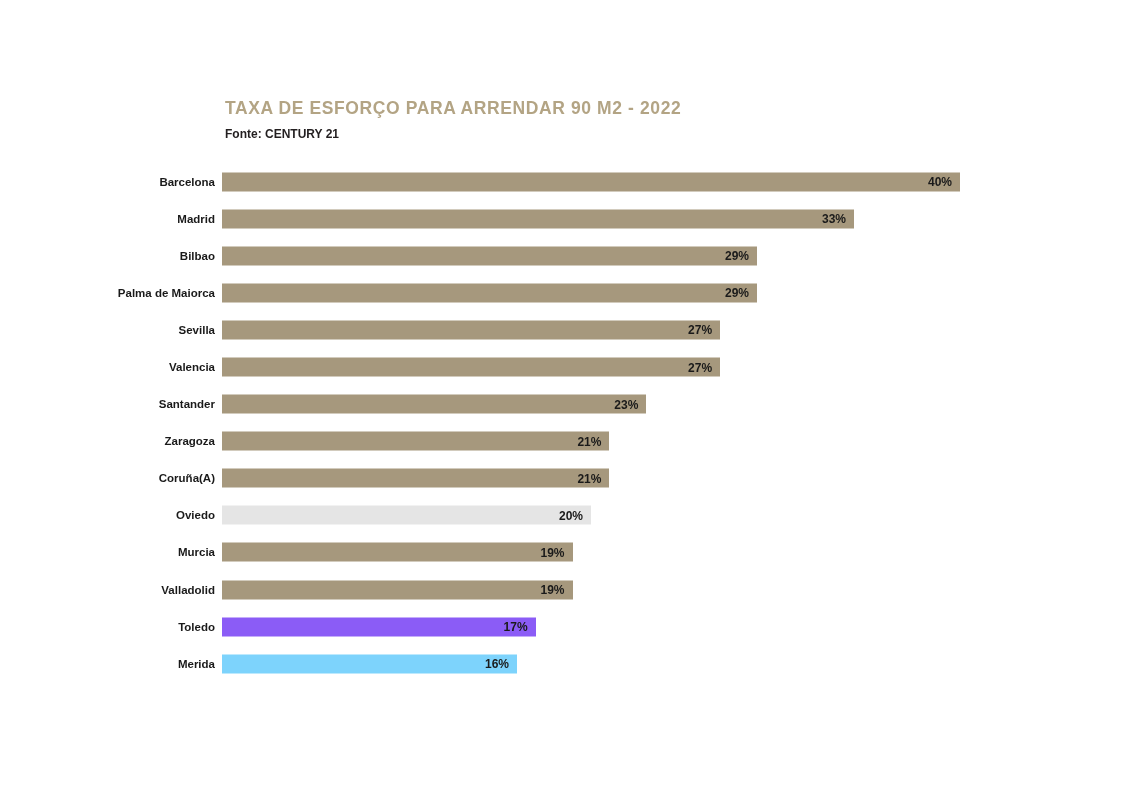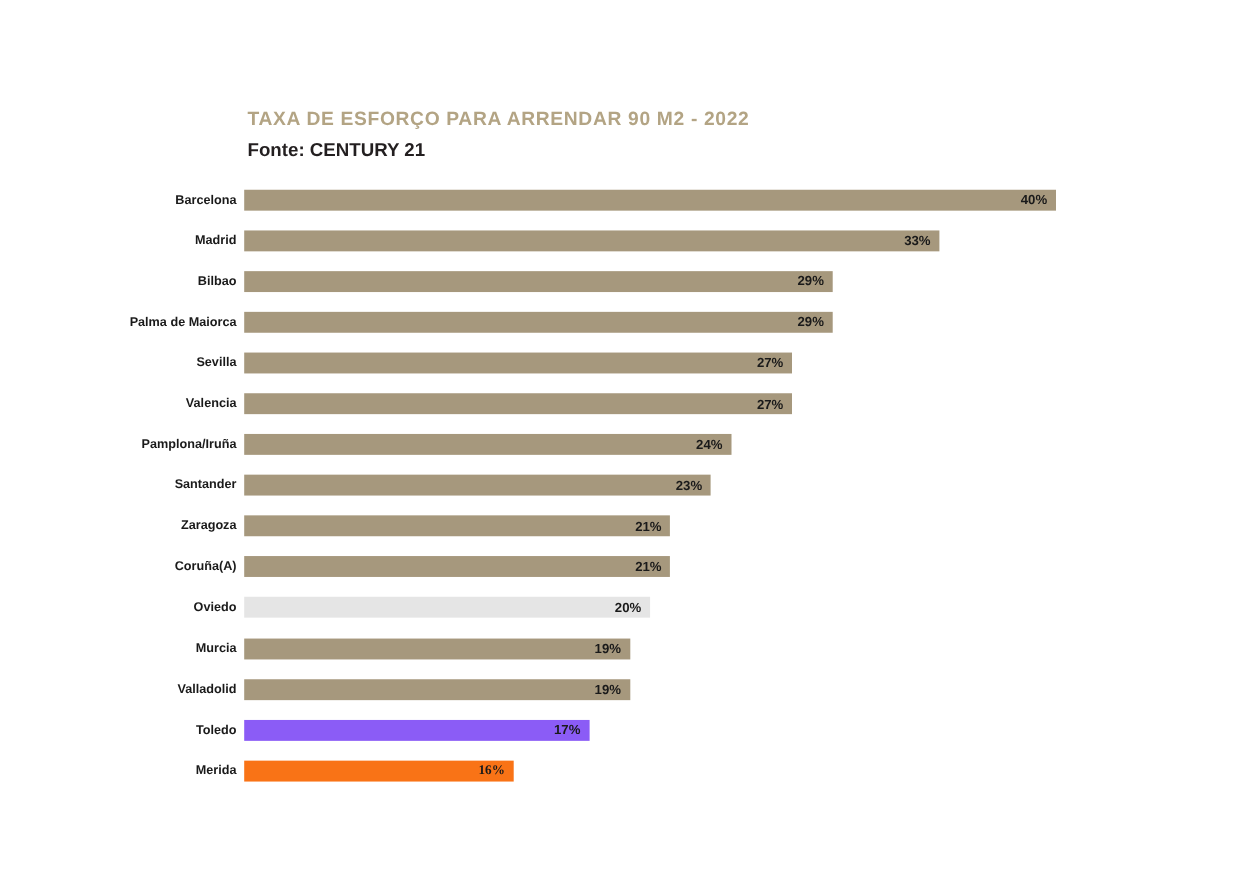"Fonte: CENTURY 21" .chart-subtitle { font-size: 17px -> 12px }
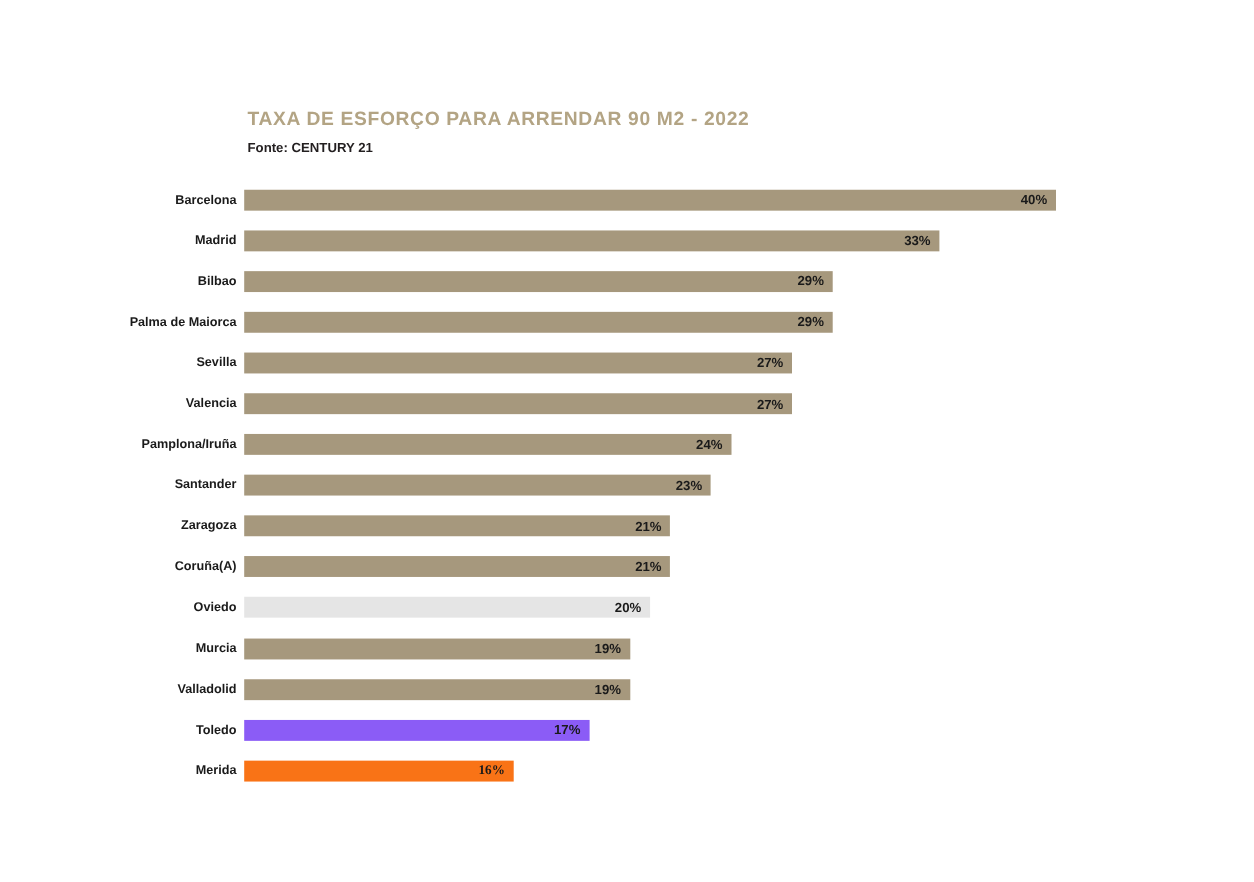"Pamplona/Iruña" div.row { html: <div> <div>Pamplona/Iruña</div> <div> <div> <span>24%</span> </div> </div> </div> -> none }
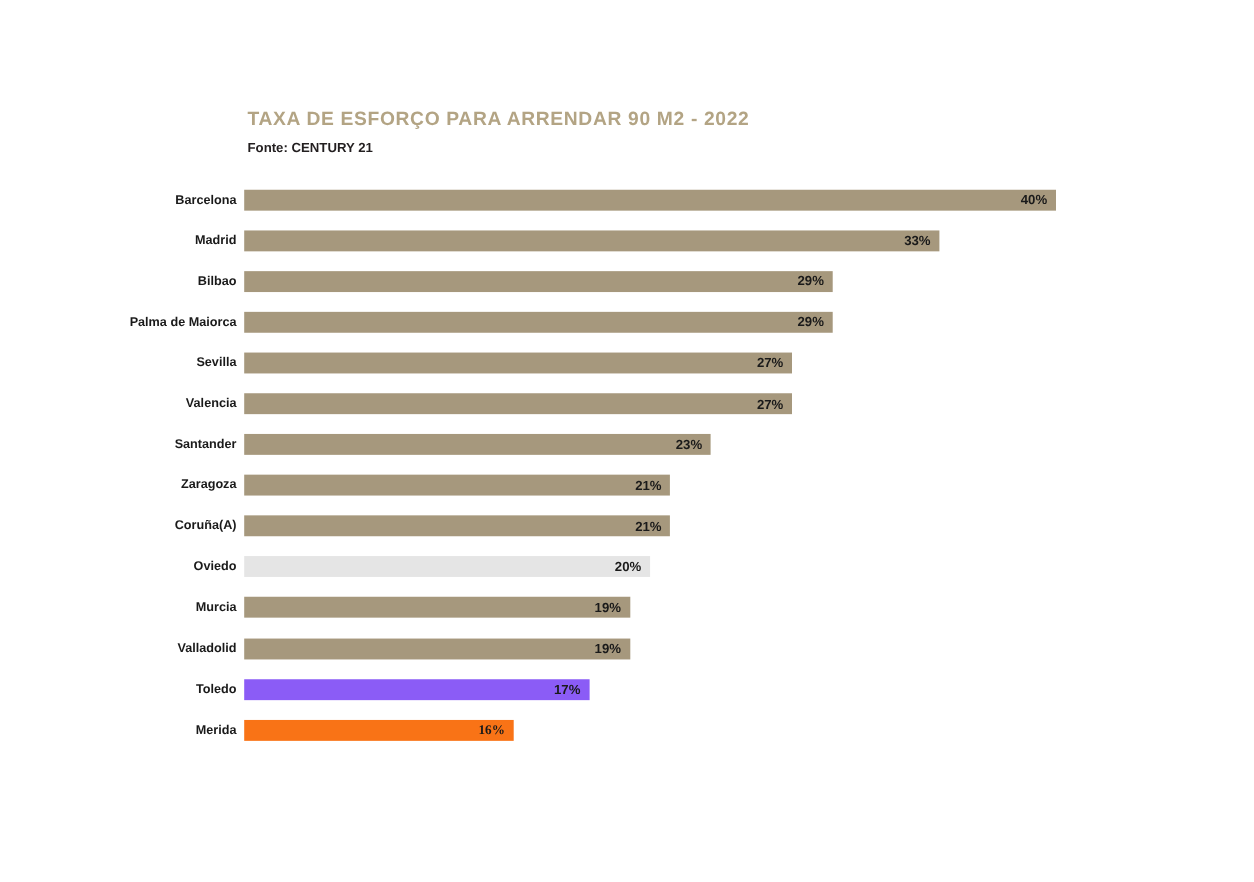"16%" div.bar { background: #f97316 -> #7dd3fc; font-family: Liberation Serif, serif -> none; width: 245px -> 295px }
